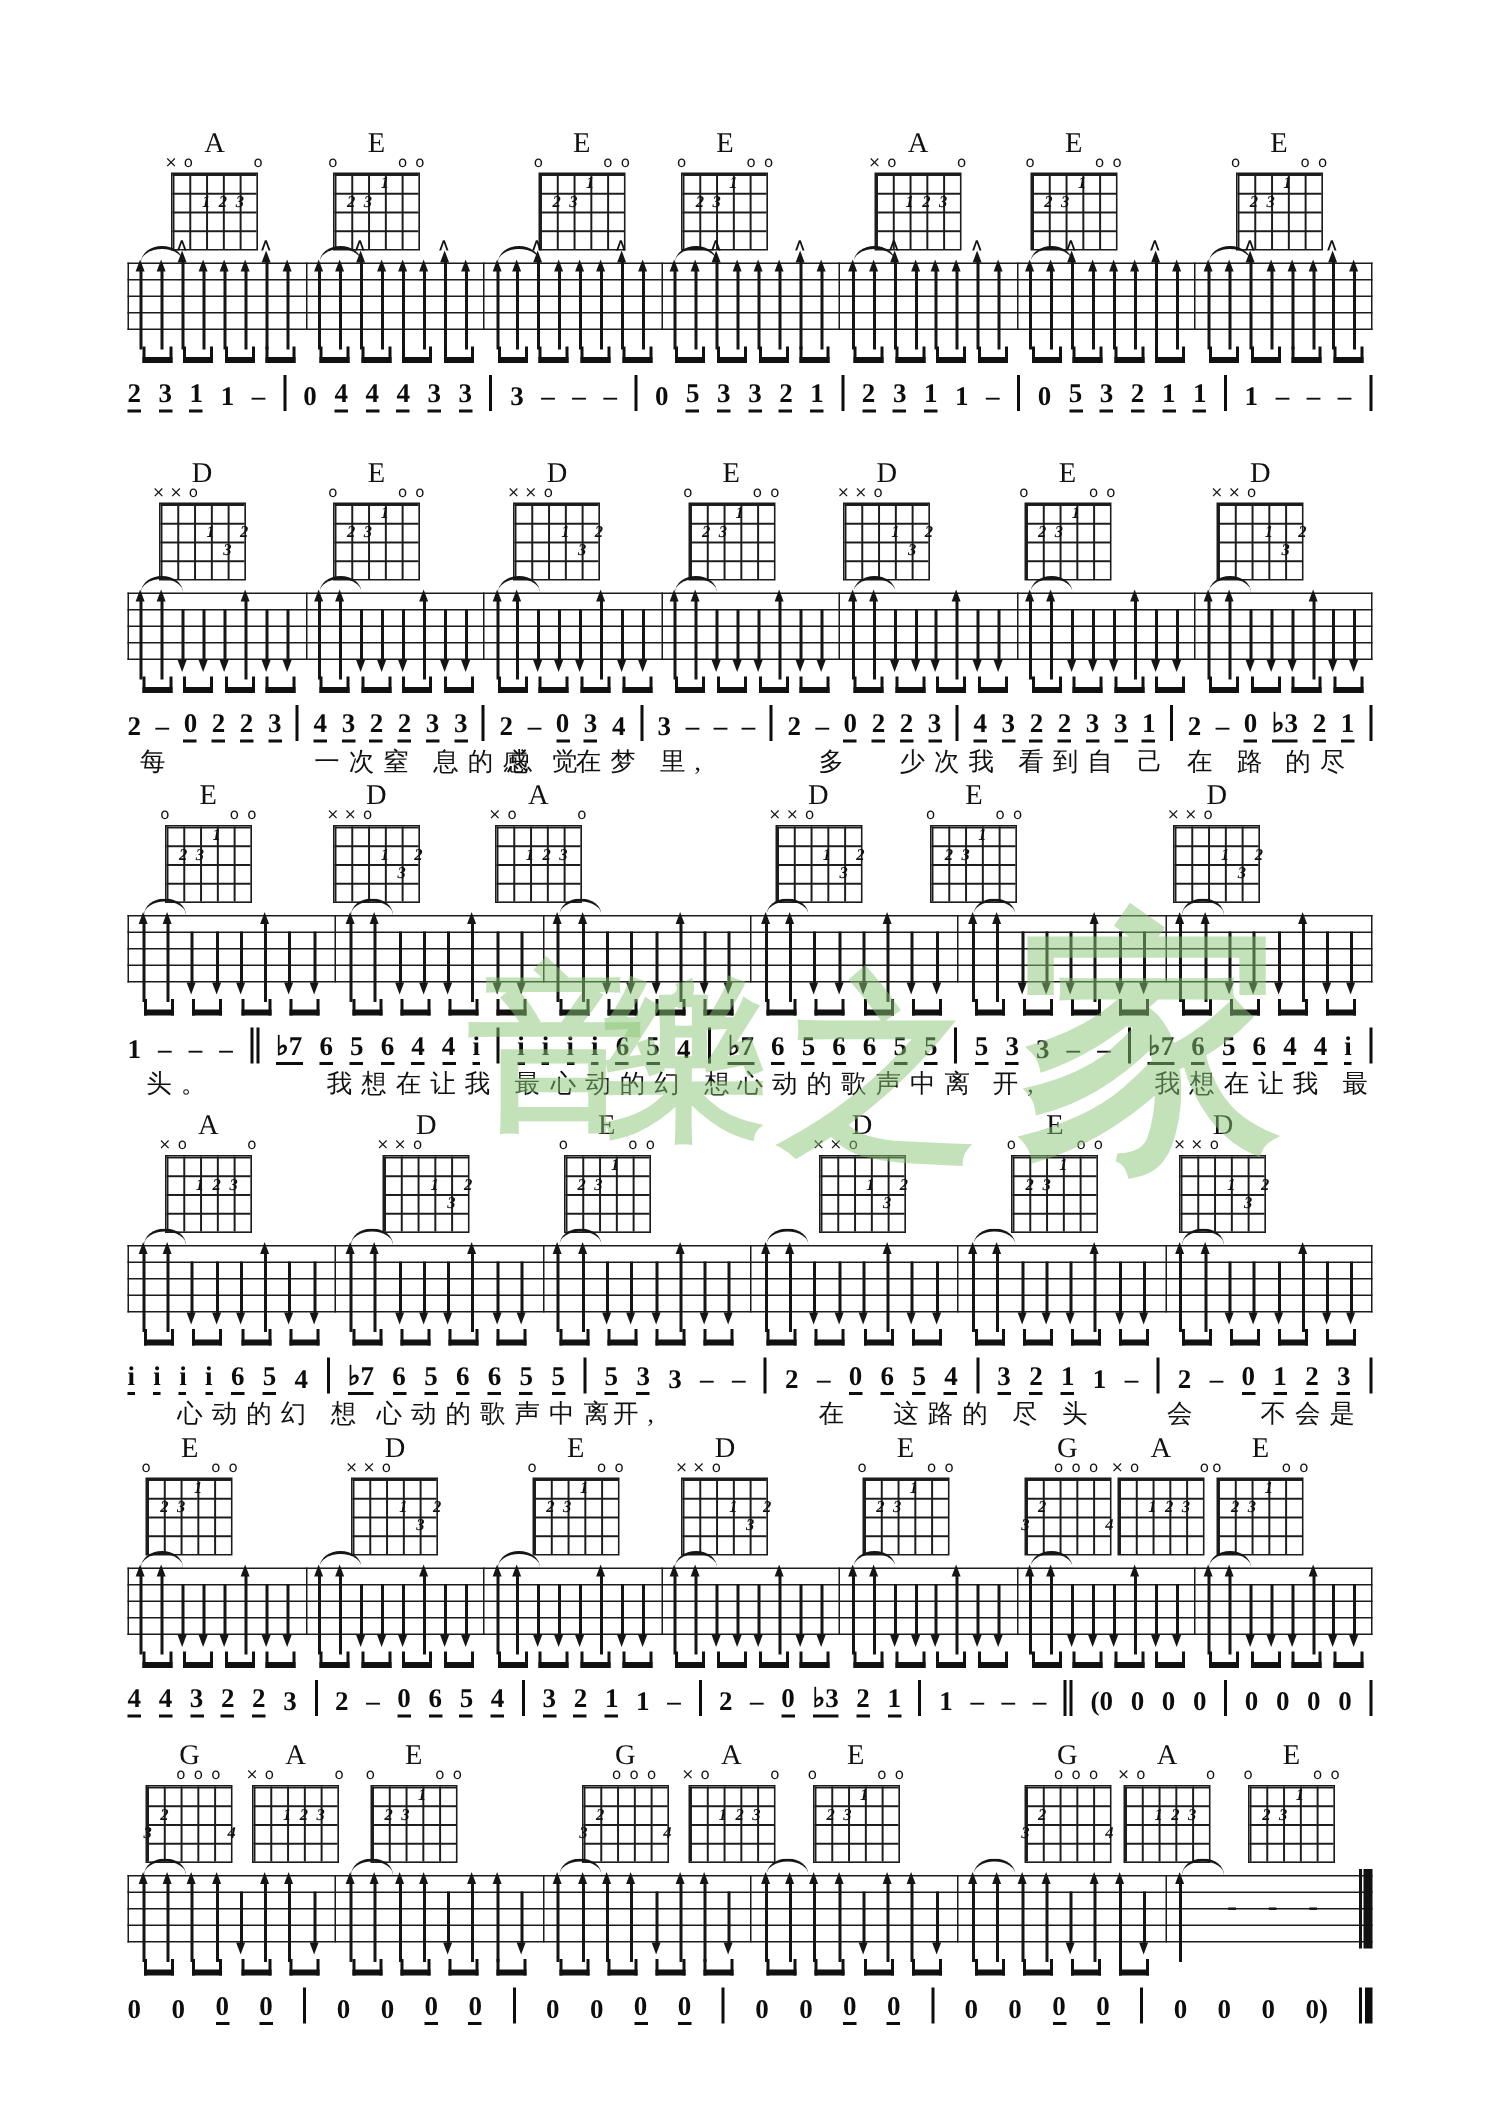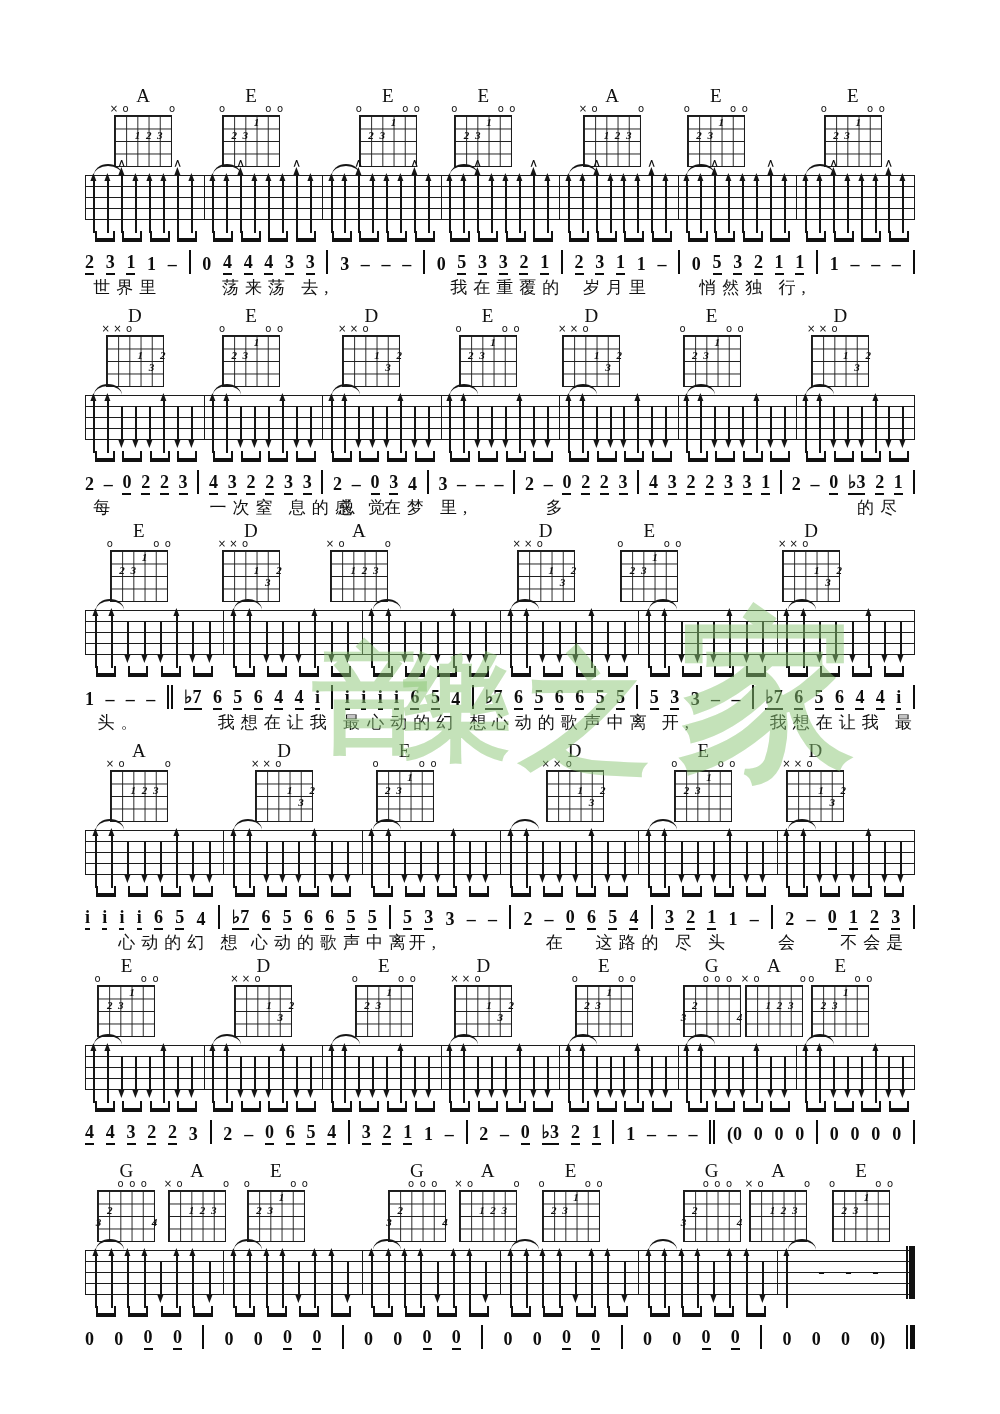"世界里" div.lyrics { html: <div> <div>世界里</div> <div>荡来荡 去,</div> <div>我在重覆的</div> <div>岁月里</div> <div>悄然独 行,</div> </div> -> none }
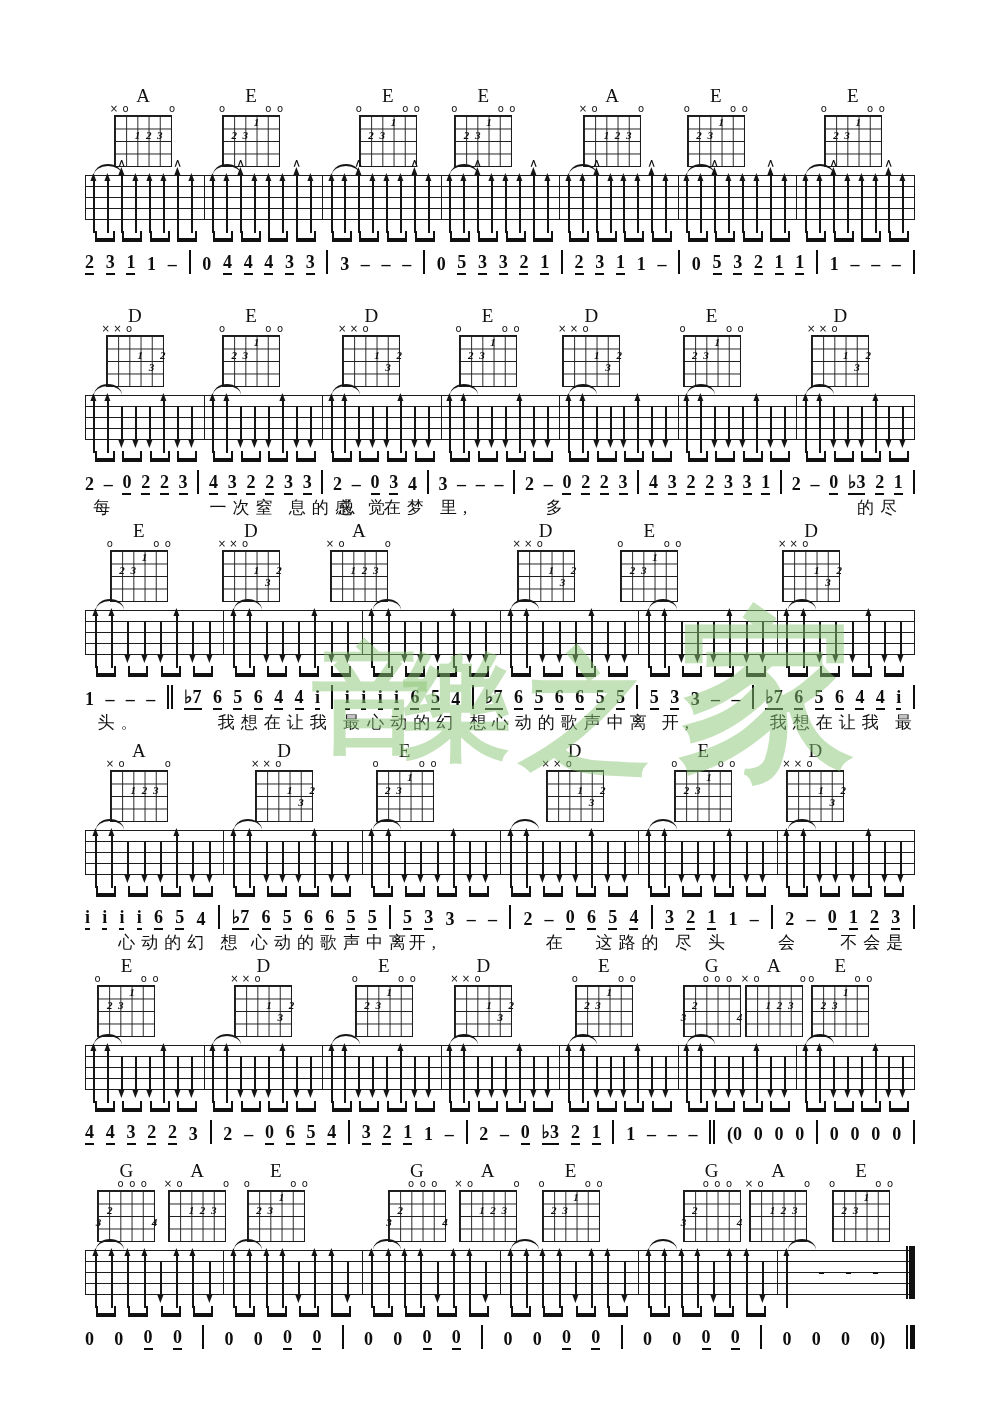"少次我 看到自 己 在 路" div.lyr { html: none -> <div>少次我 看到自 己 在 路</div> }
